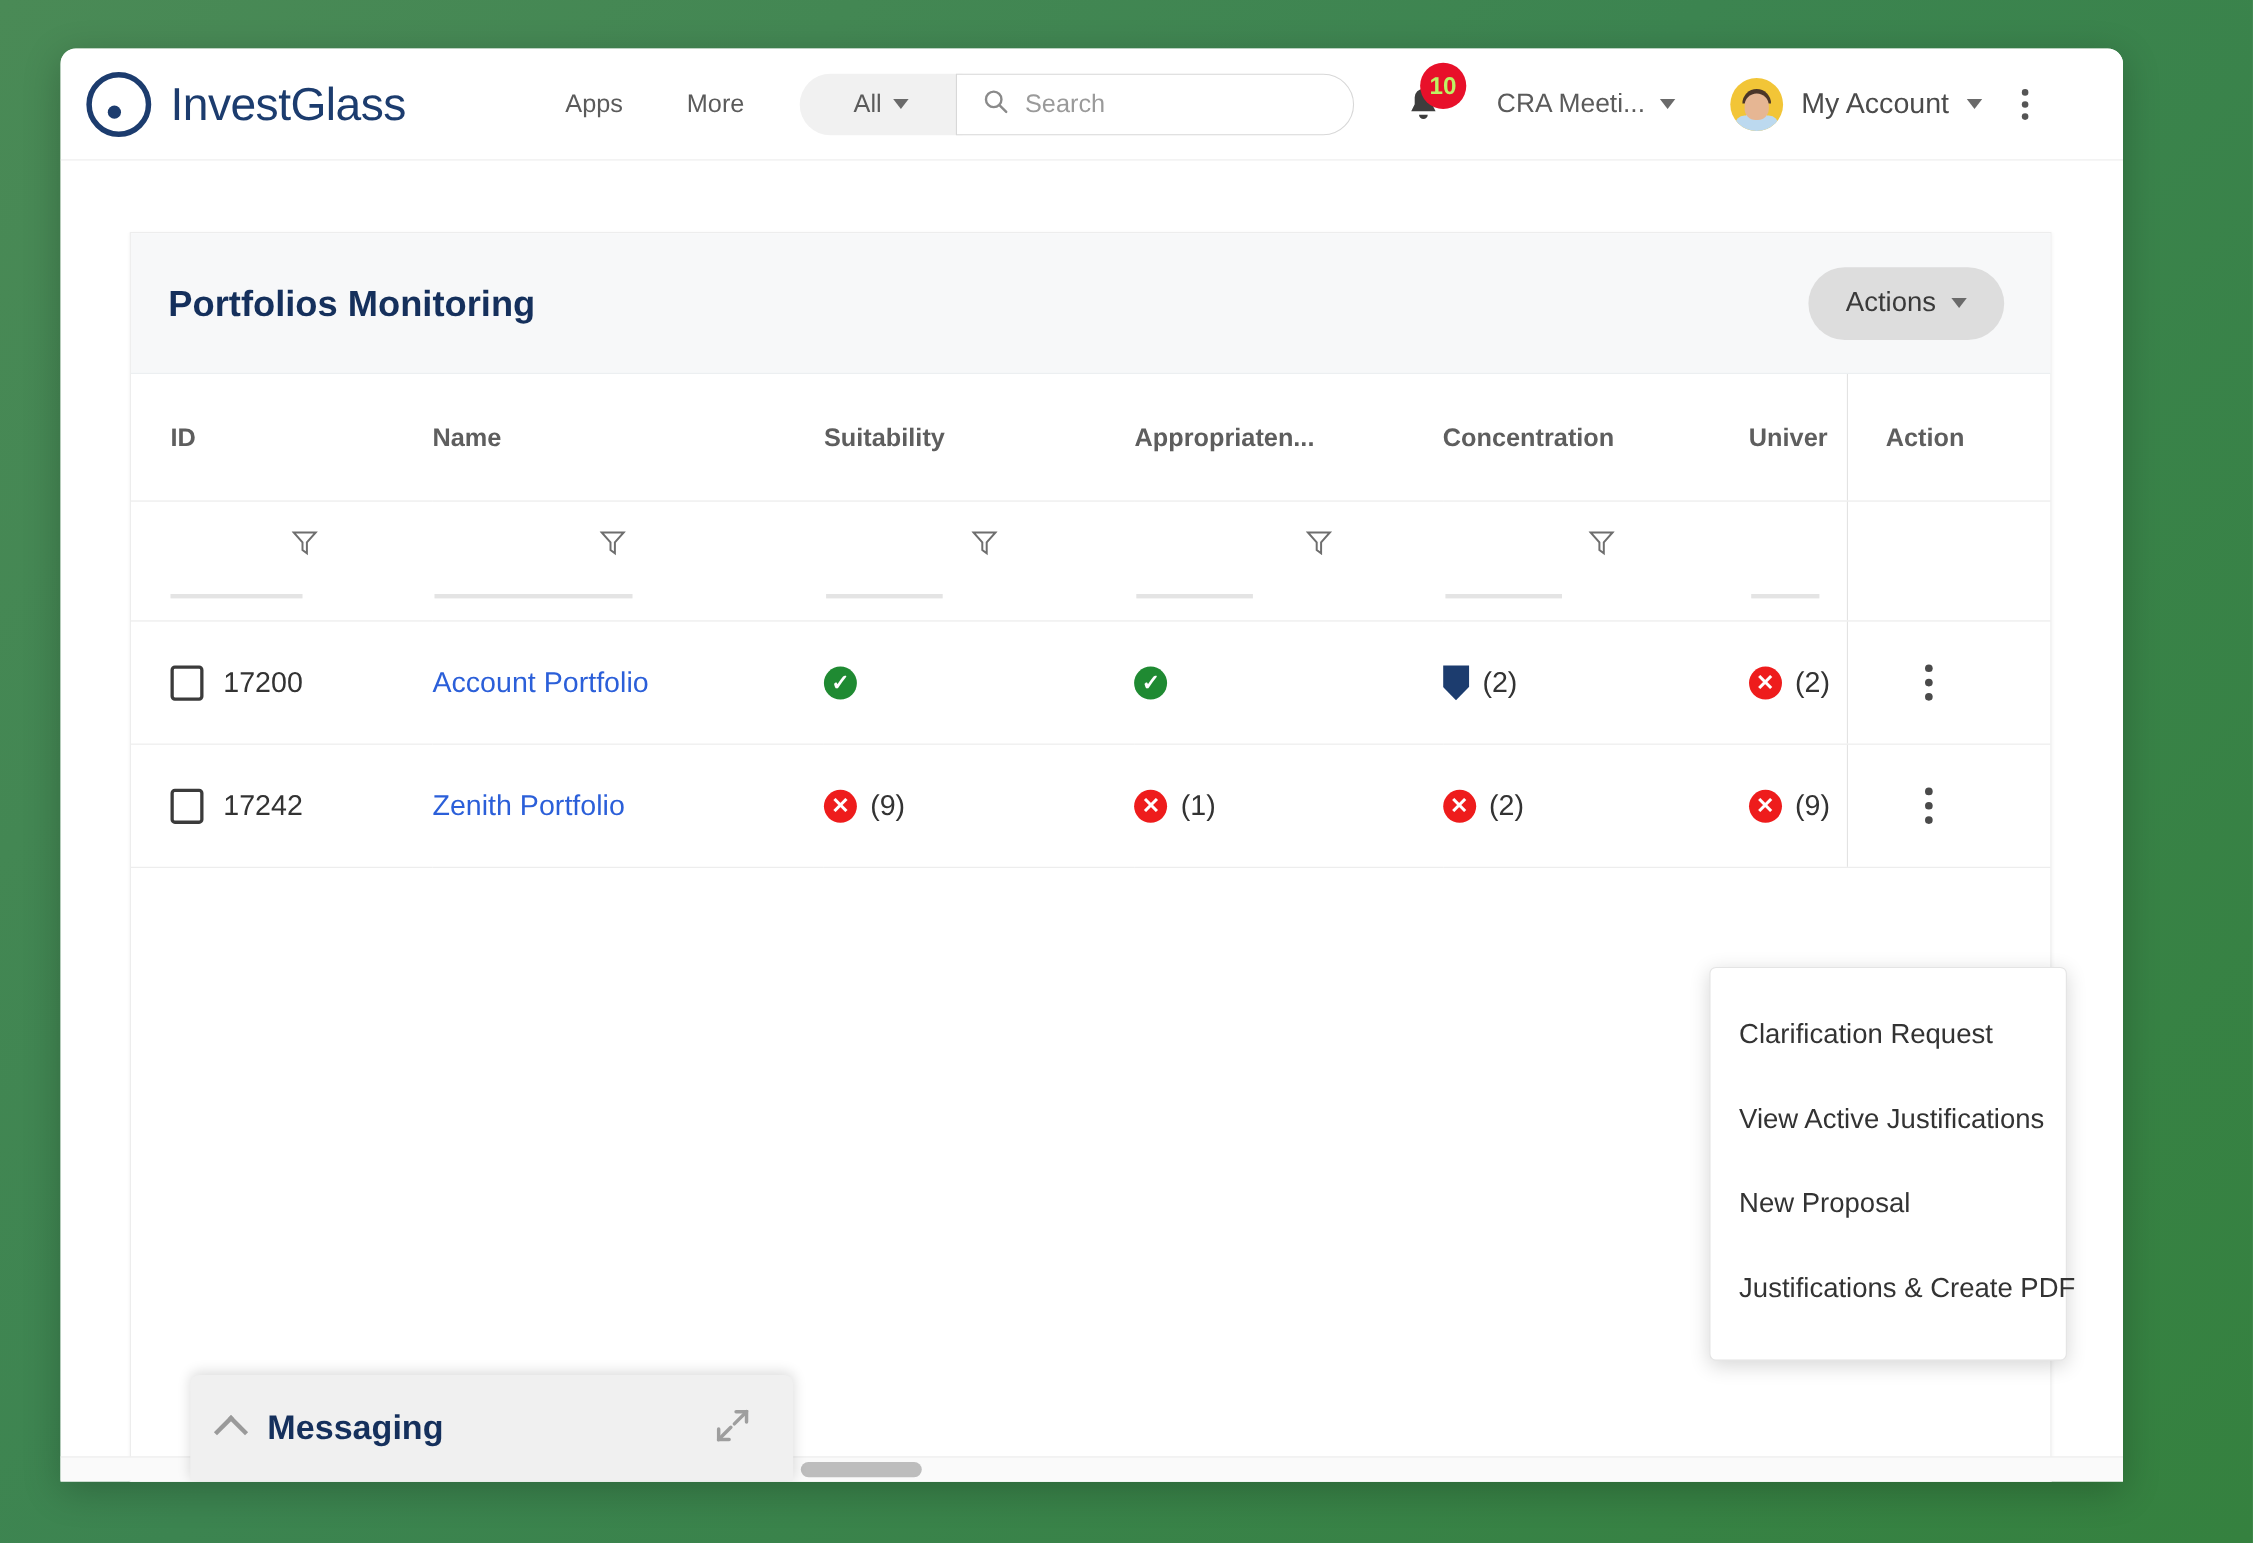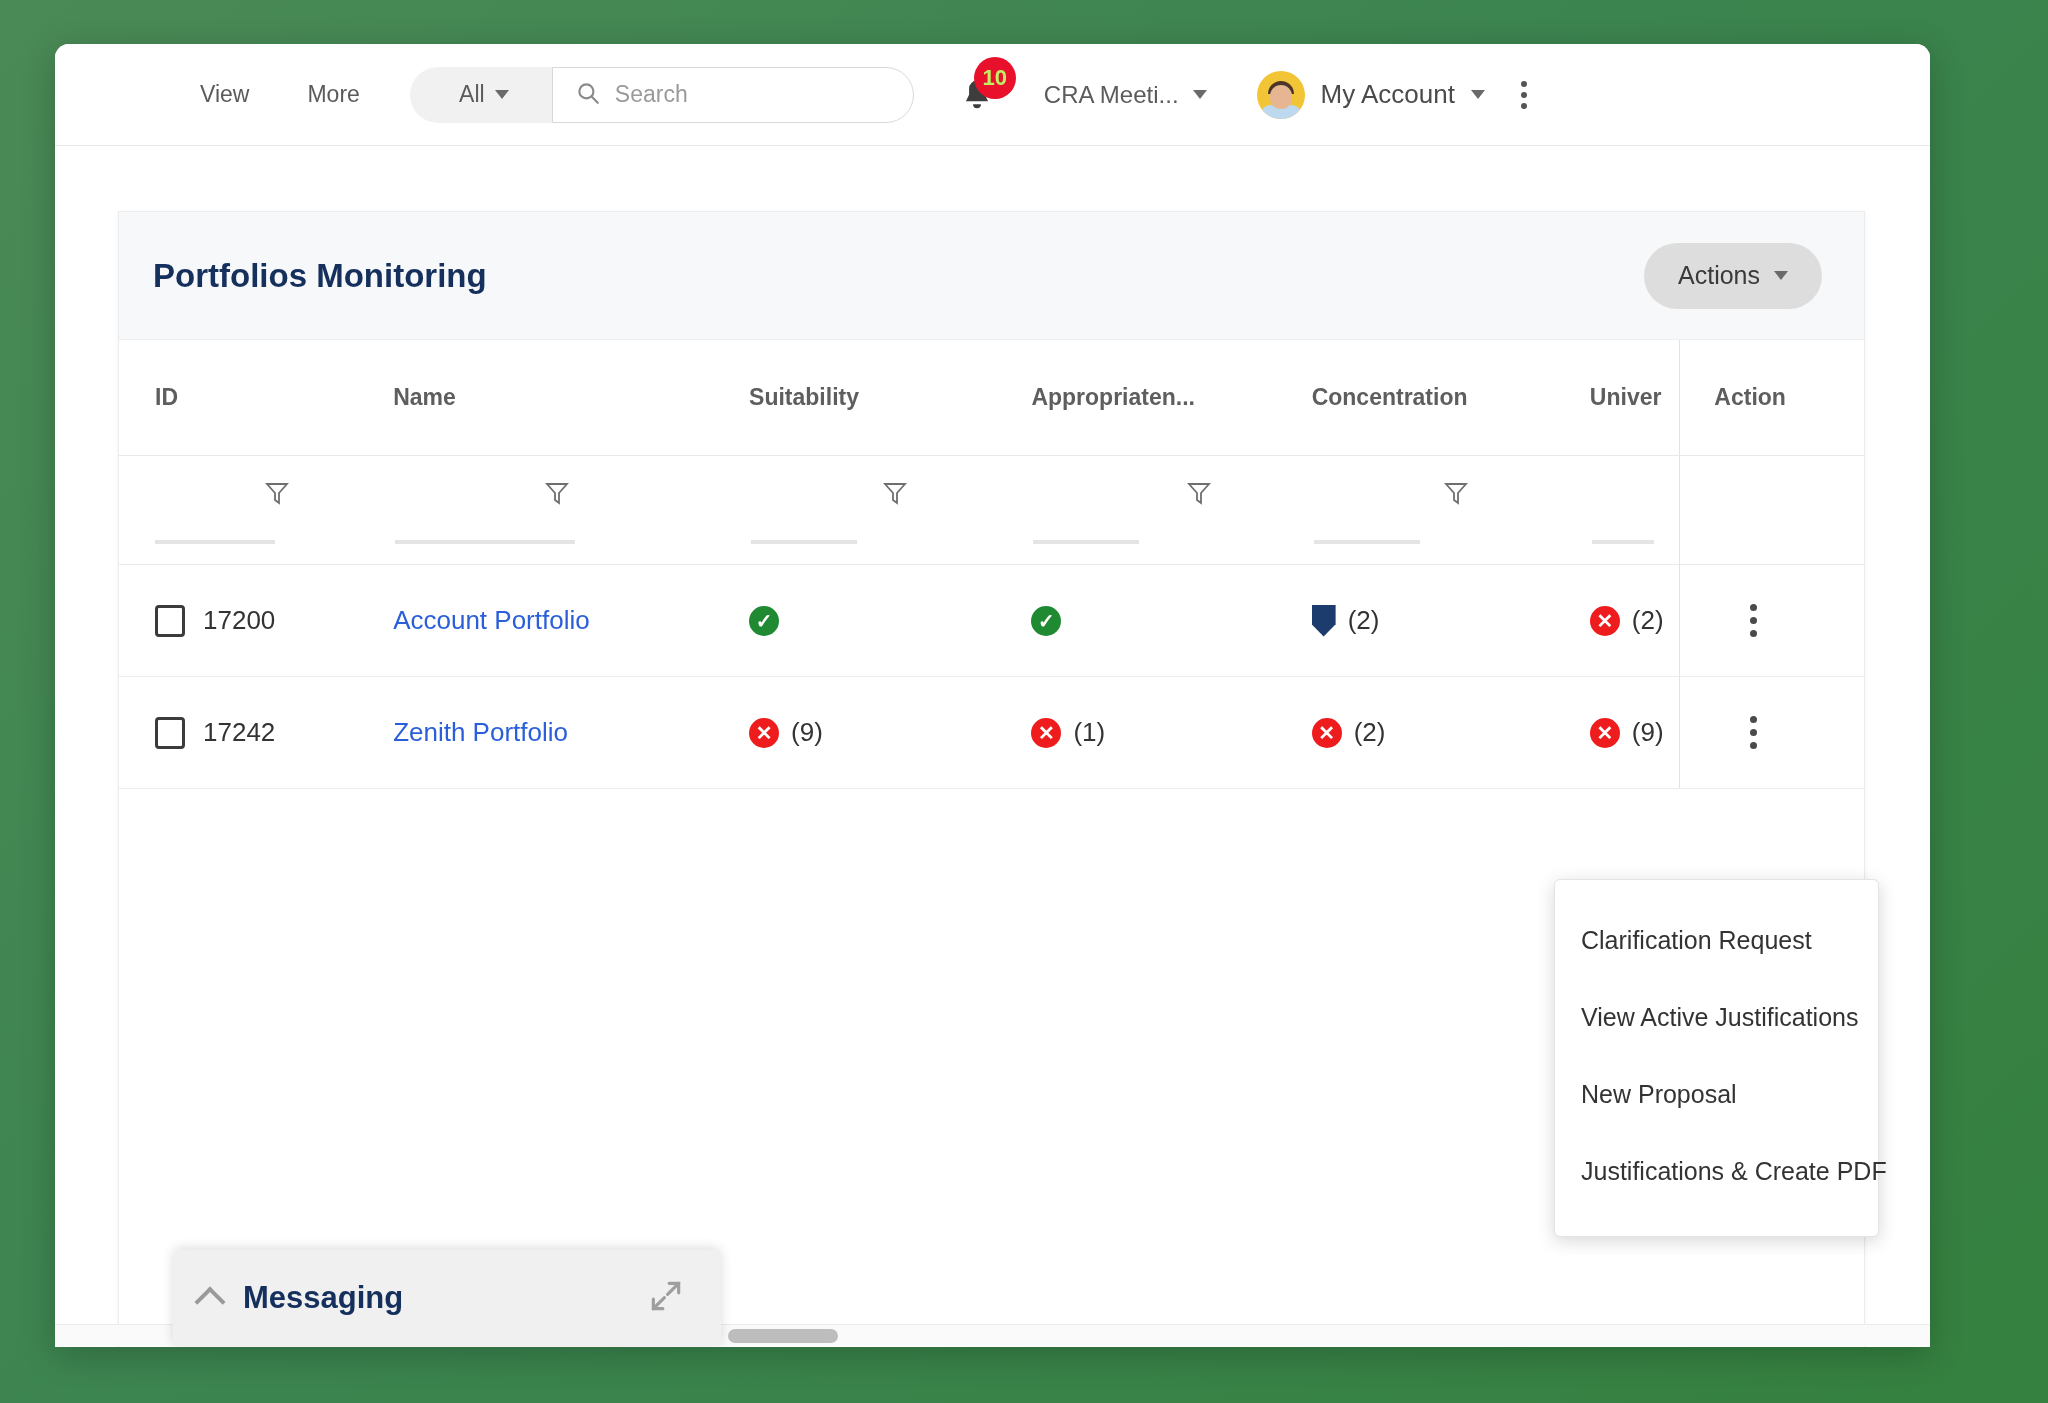"InvestGlass" div.brand { html: none -> <div> <span> <svg> <circle></circle> <path></path> <circle></circle> </svg> </span> <span>InvestGlass</span> </div> }
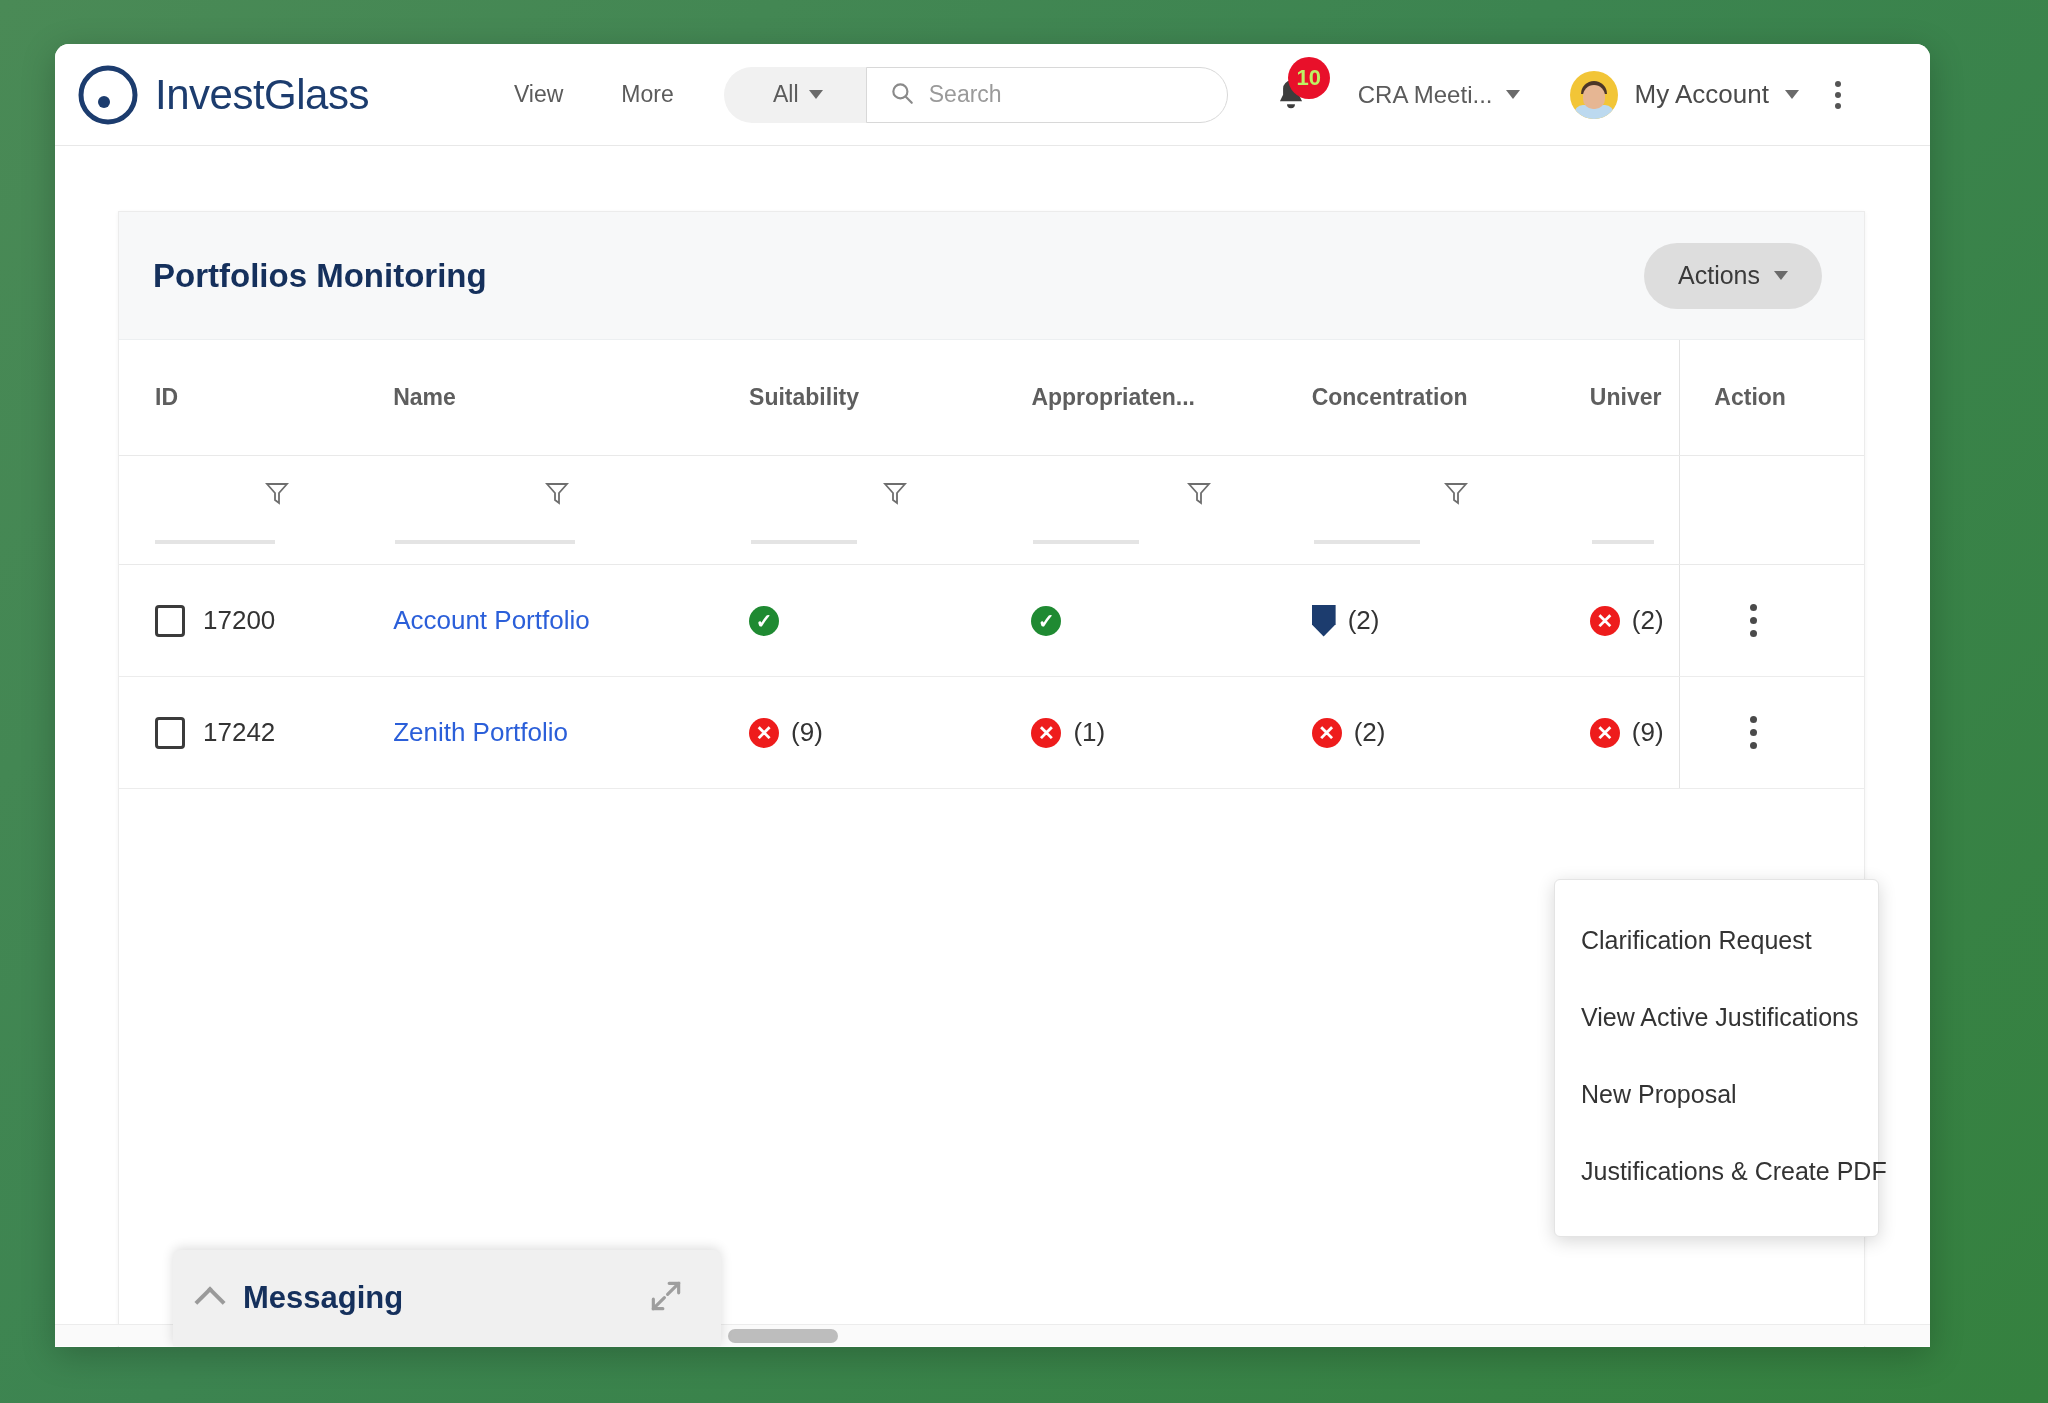"View" span.nav-link { text: View -> Apps }
